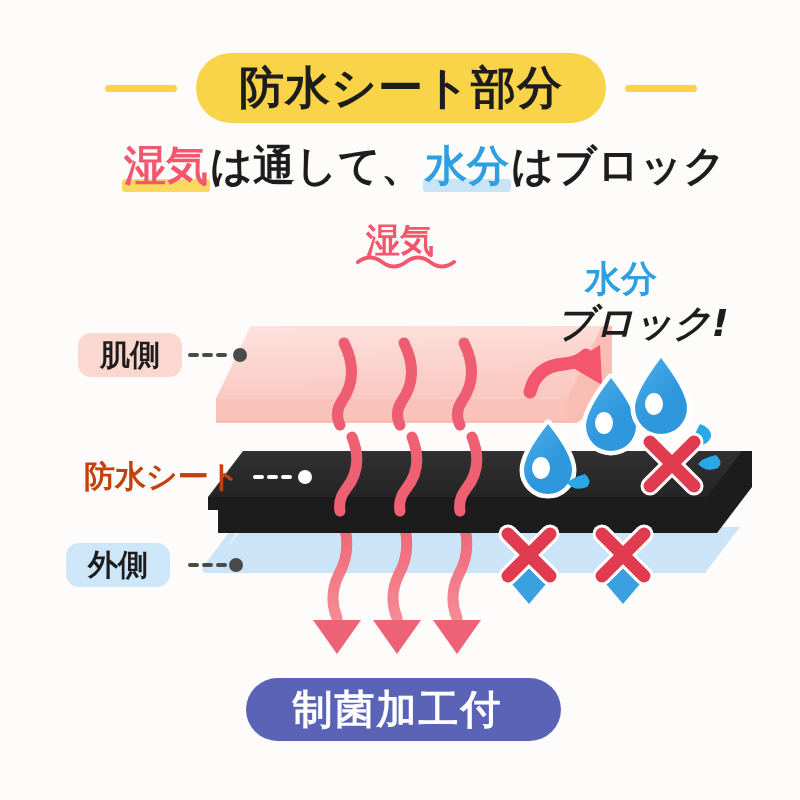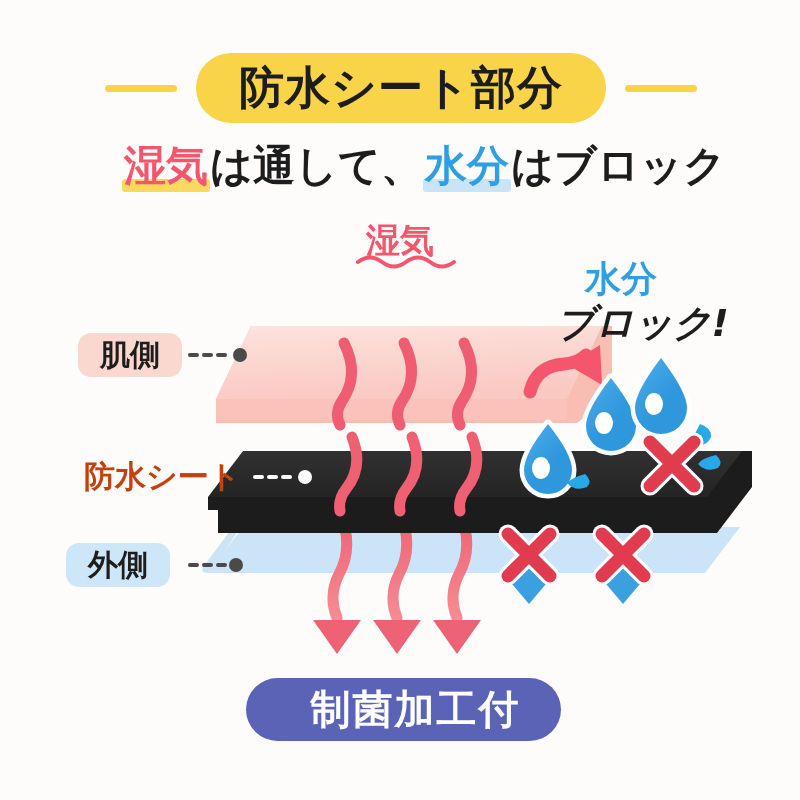"制菌加工付" #bottom-pill-text { left: 258px -> 240px }
